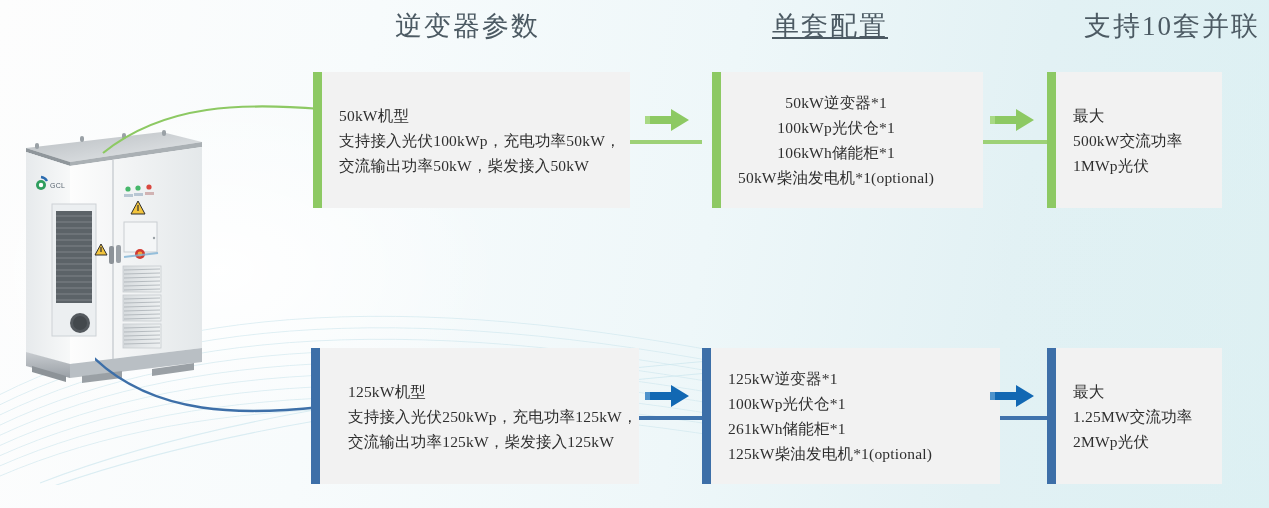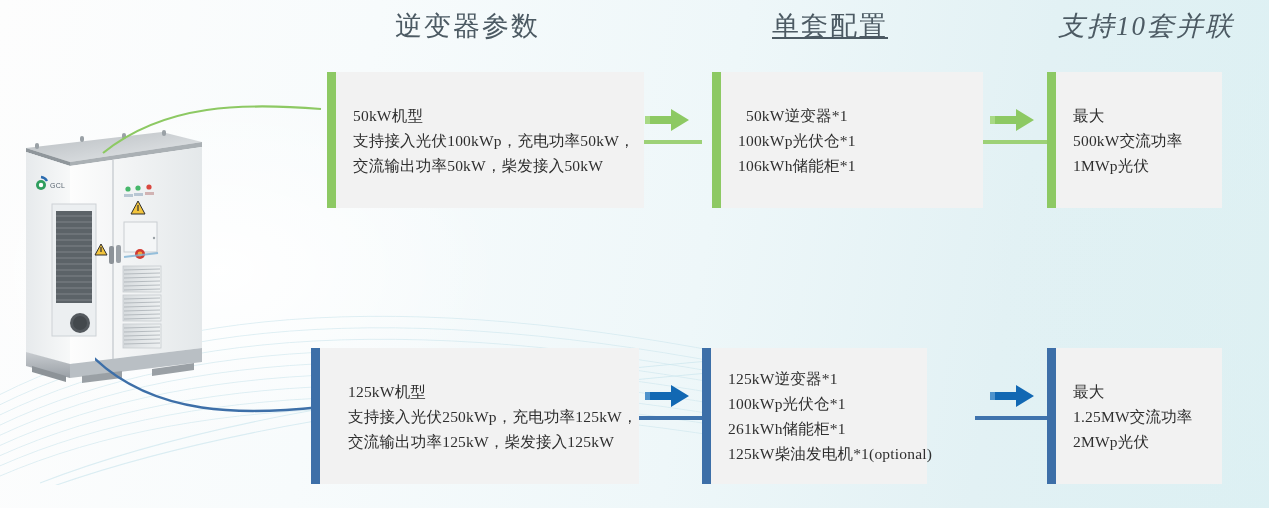"支持10套并联" #head-3 { font-style: italic -> none; left: 1058px -> 1084px }
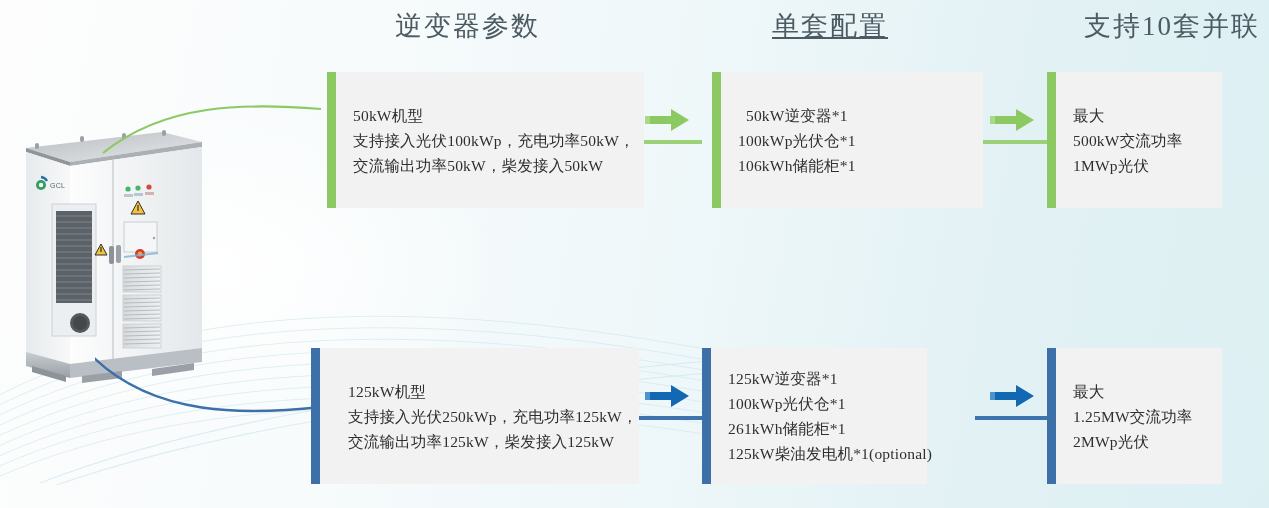"50kW机型" div.box { left: 327px -> 313px }
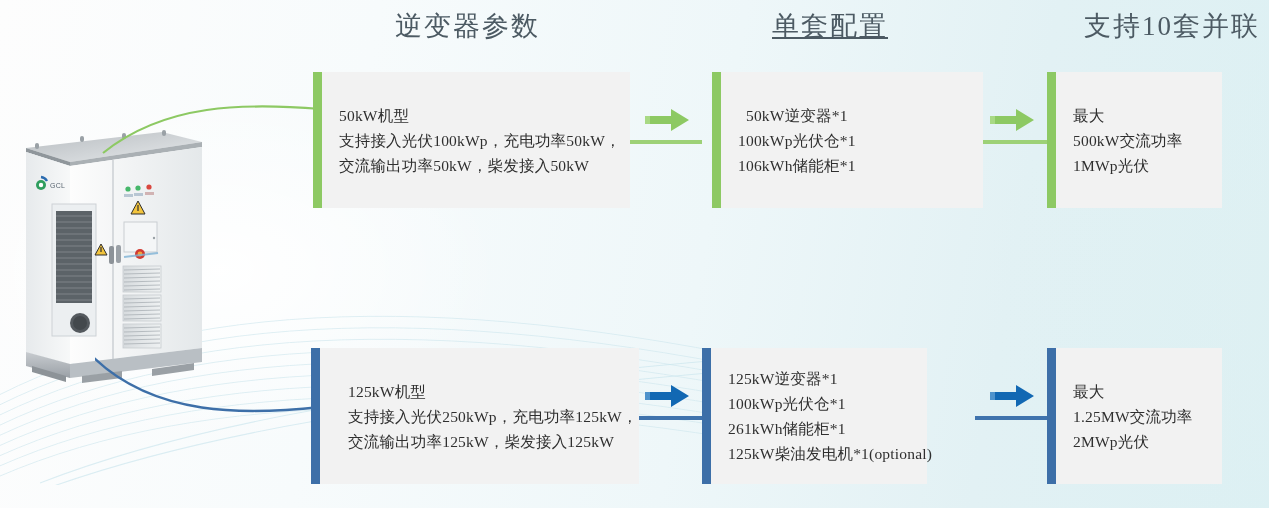"50kW柴油发电机*1(optional)" div { html: none -> <div>50kW柴油发电机*1(optional)</div> }
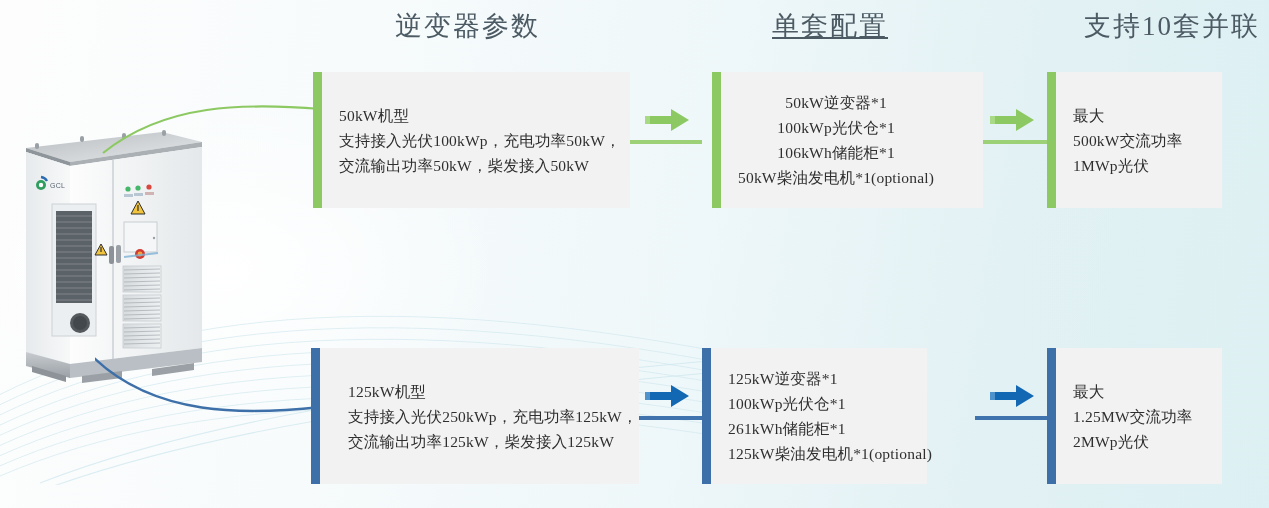"125kW逆变器*1" div.box { width: 225px -> 298px }
